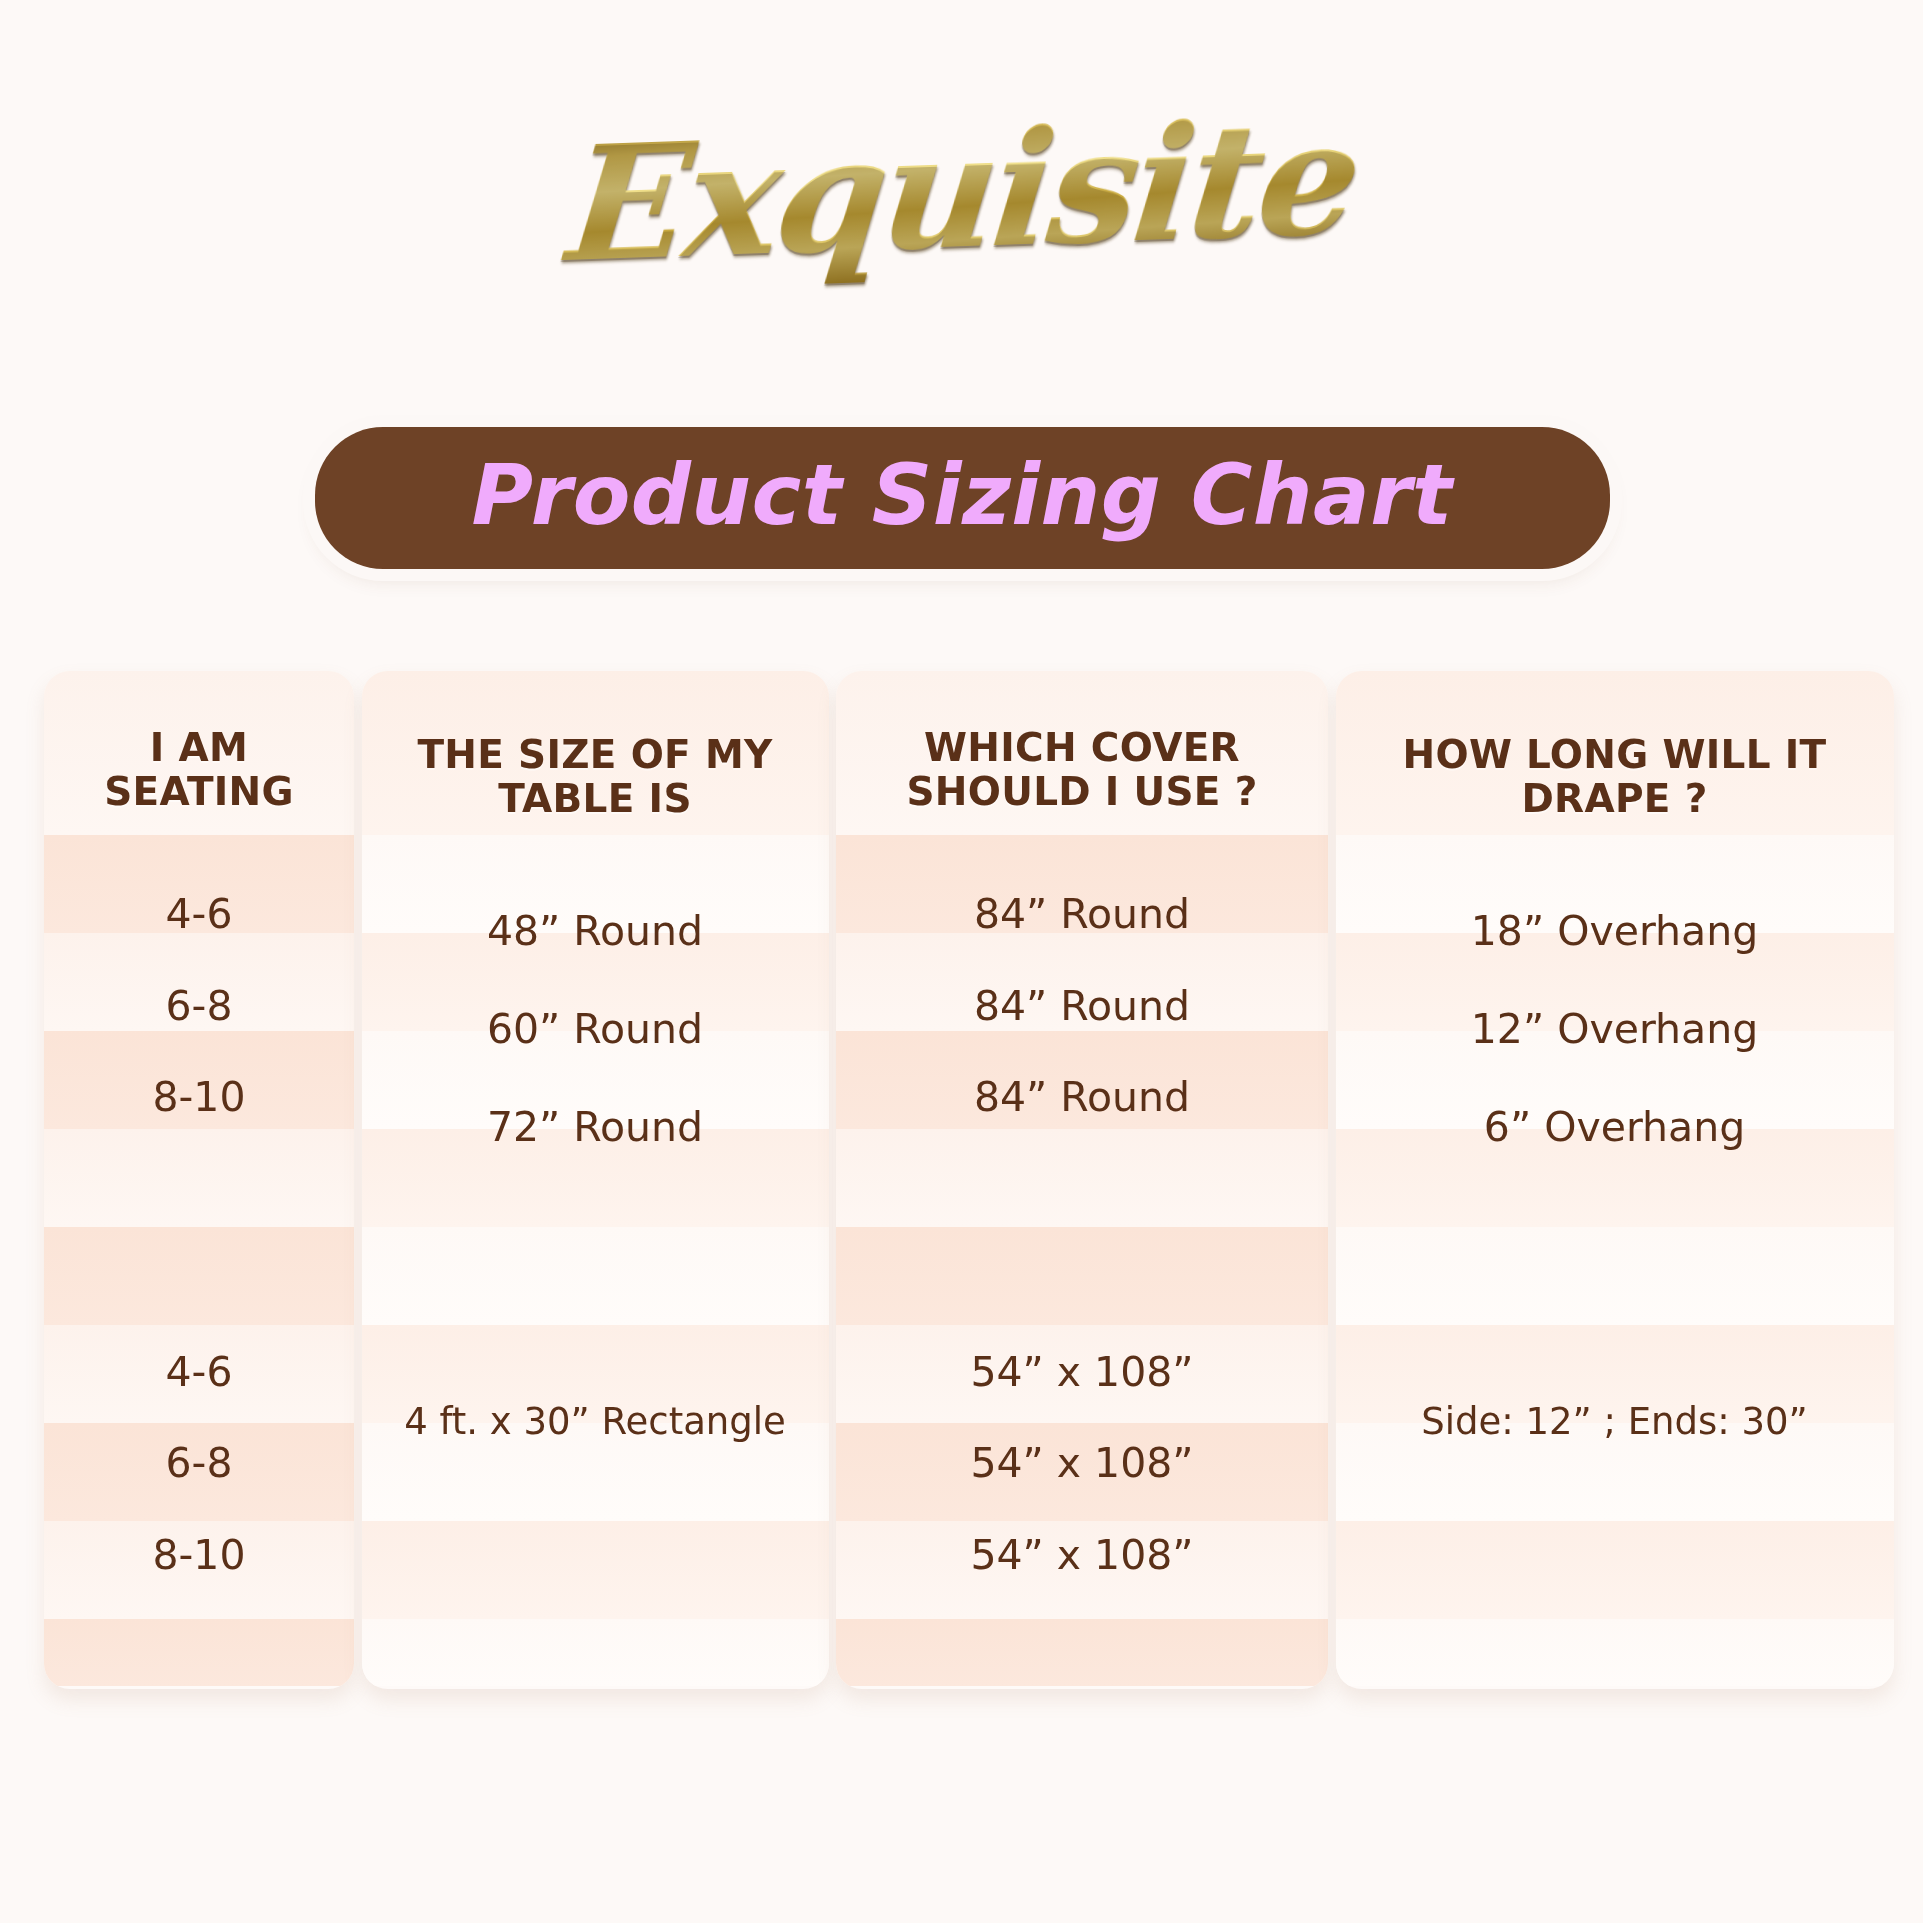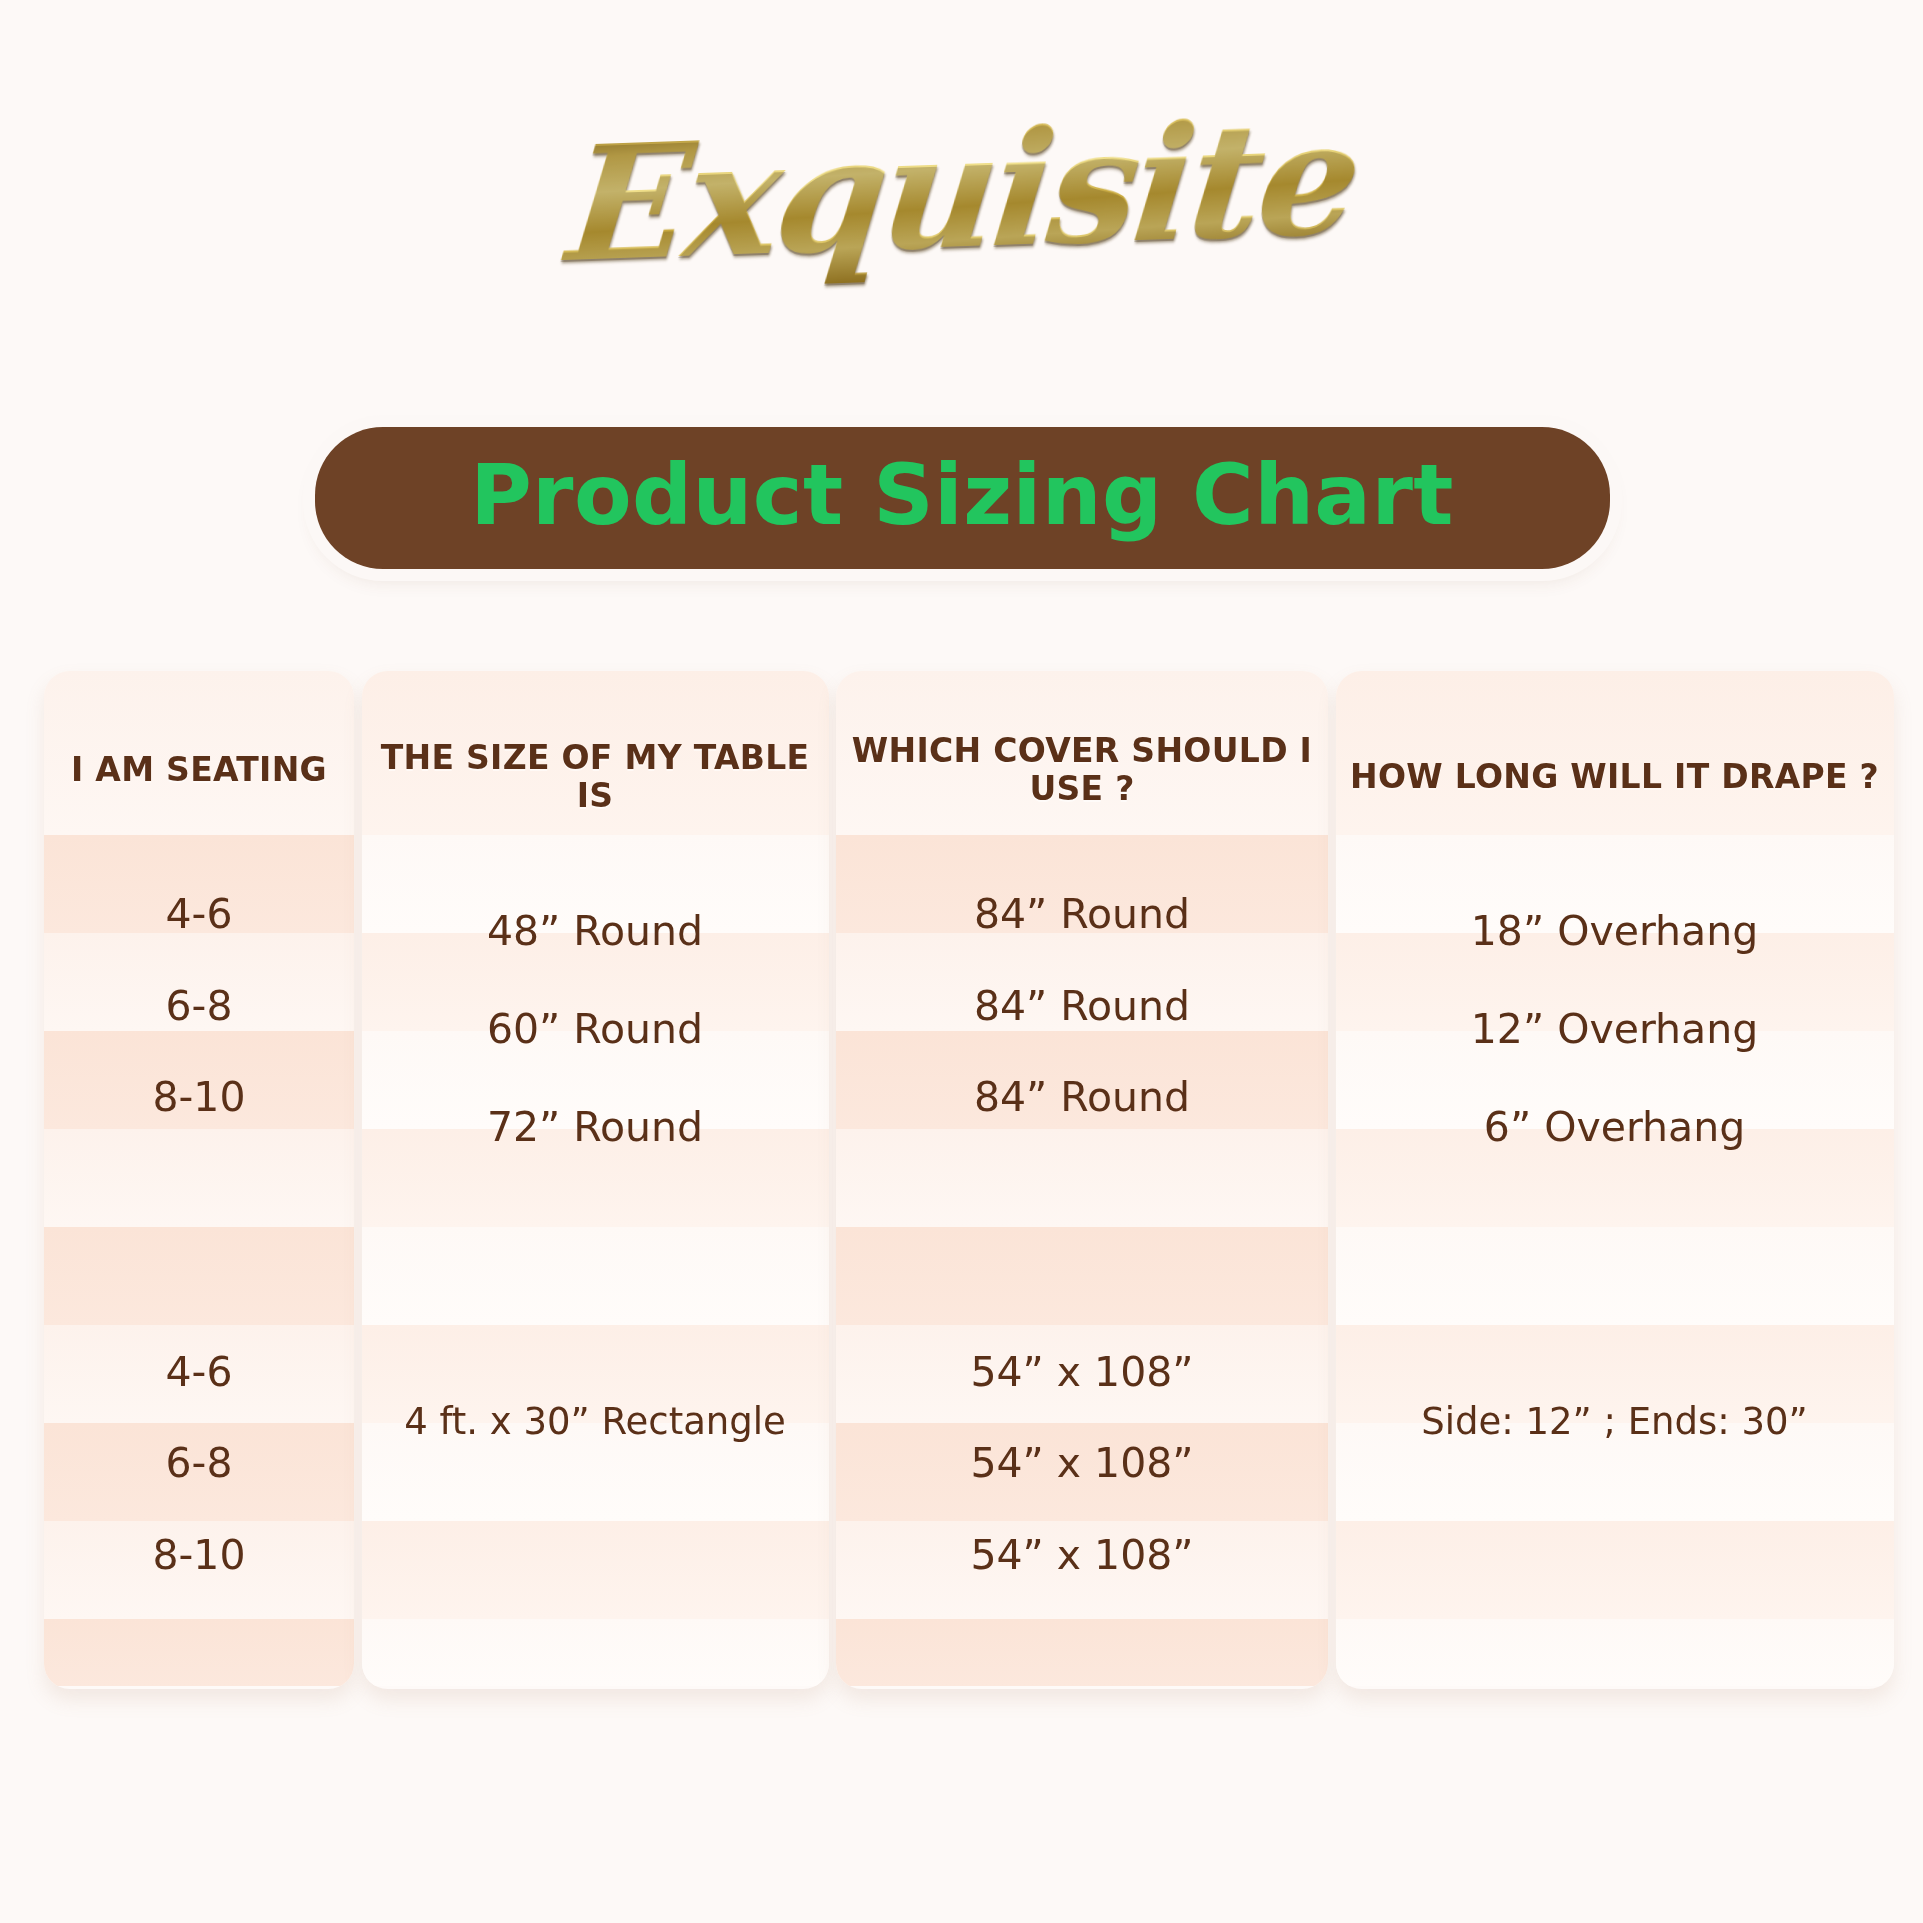"Product Sizing Chart" #title-pill .title-text { color: #22c55e -> #f0abfc; font-style: none -> italic }
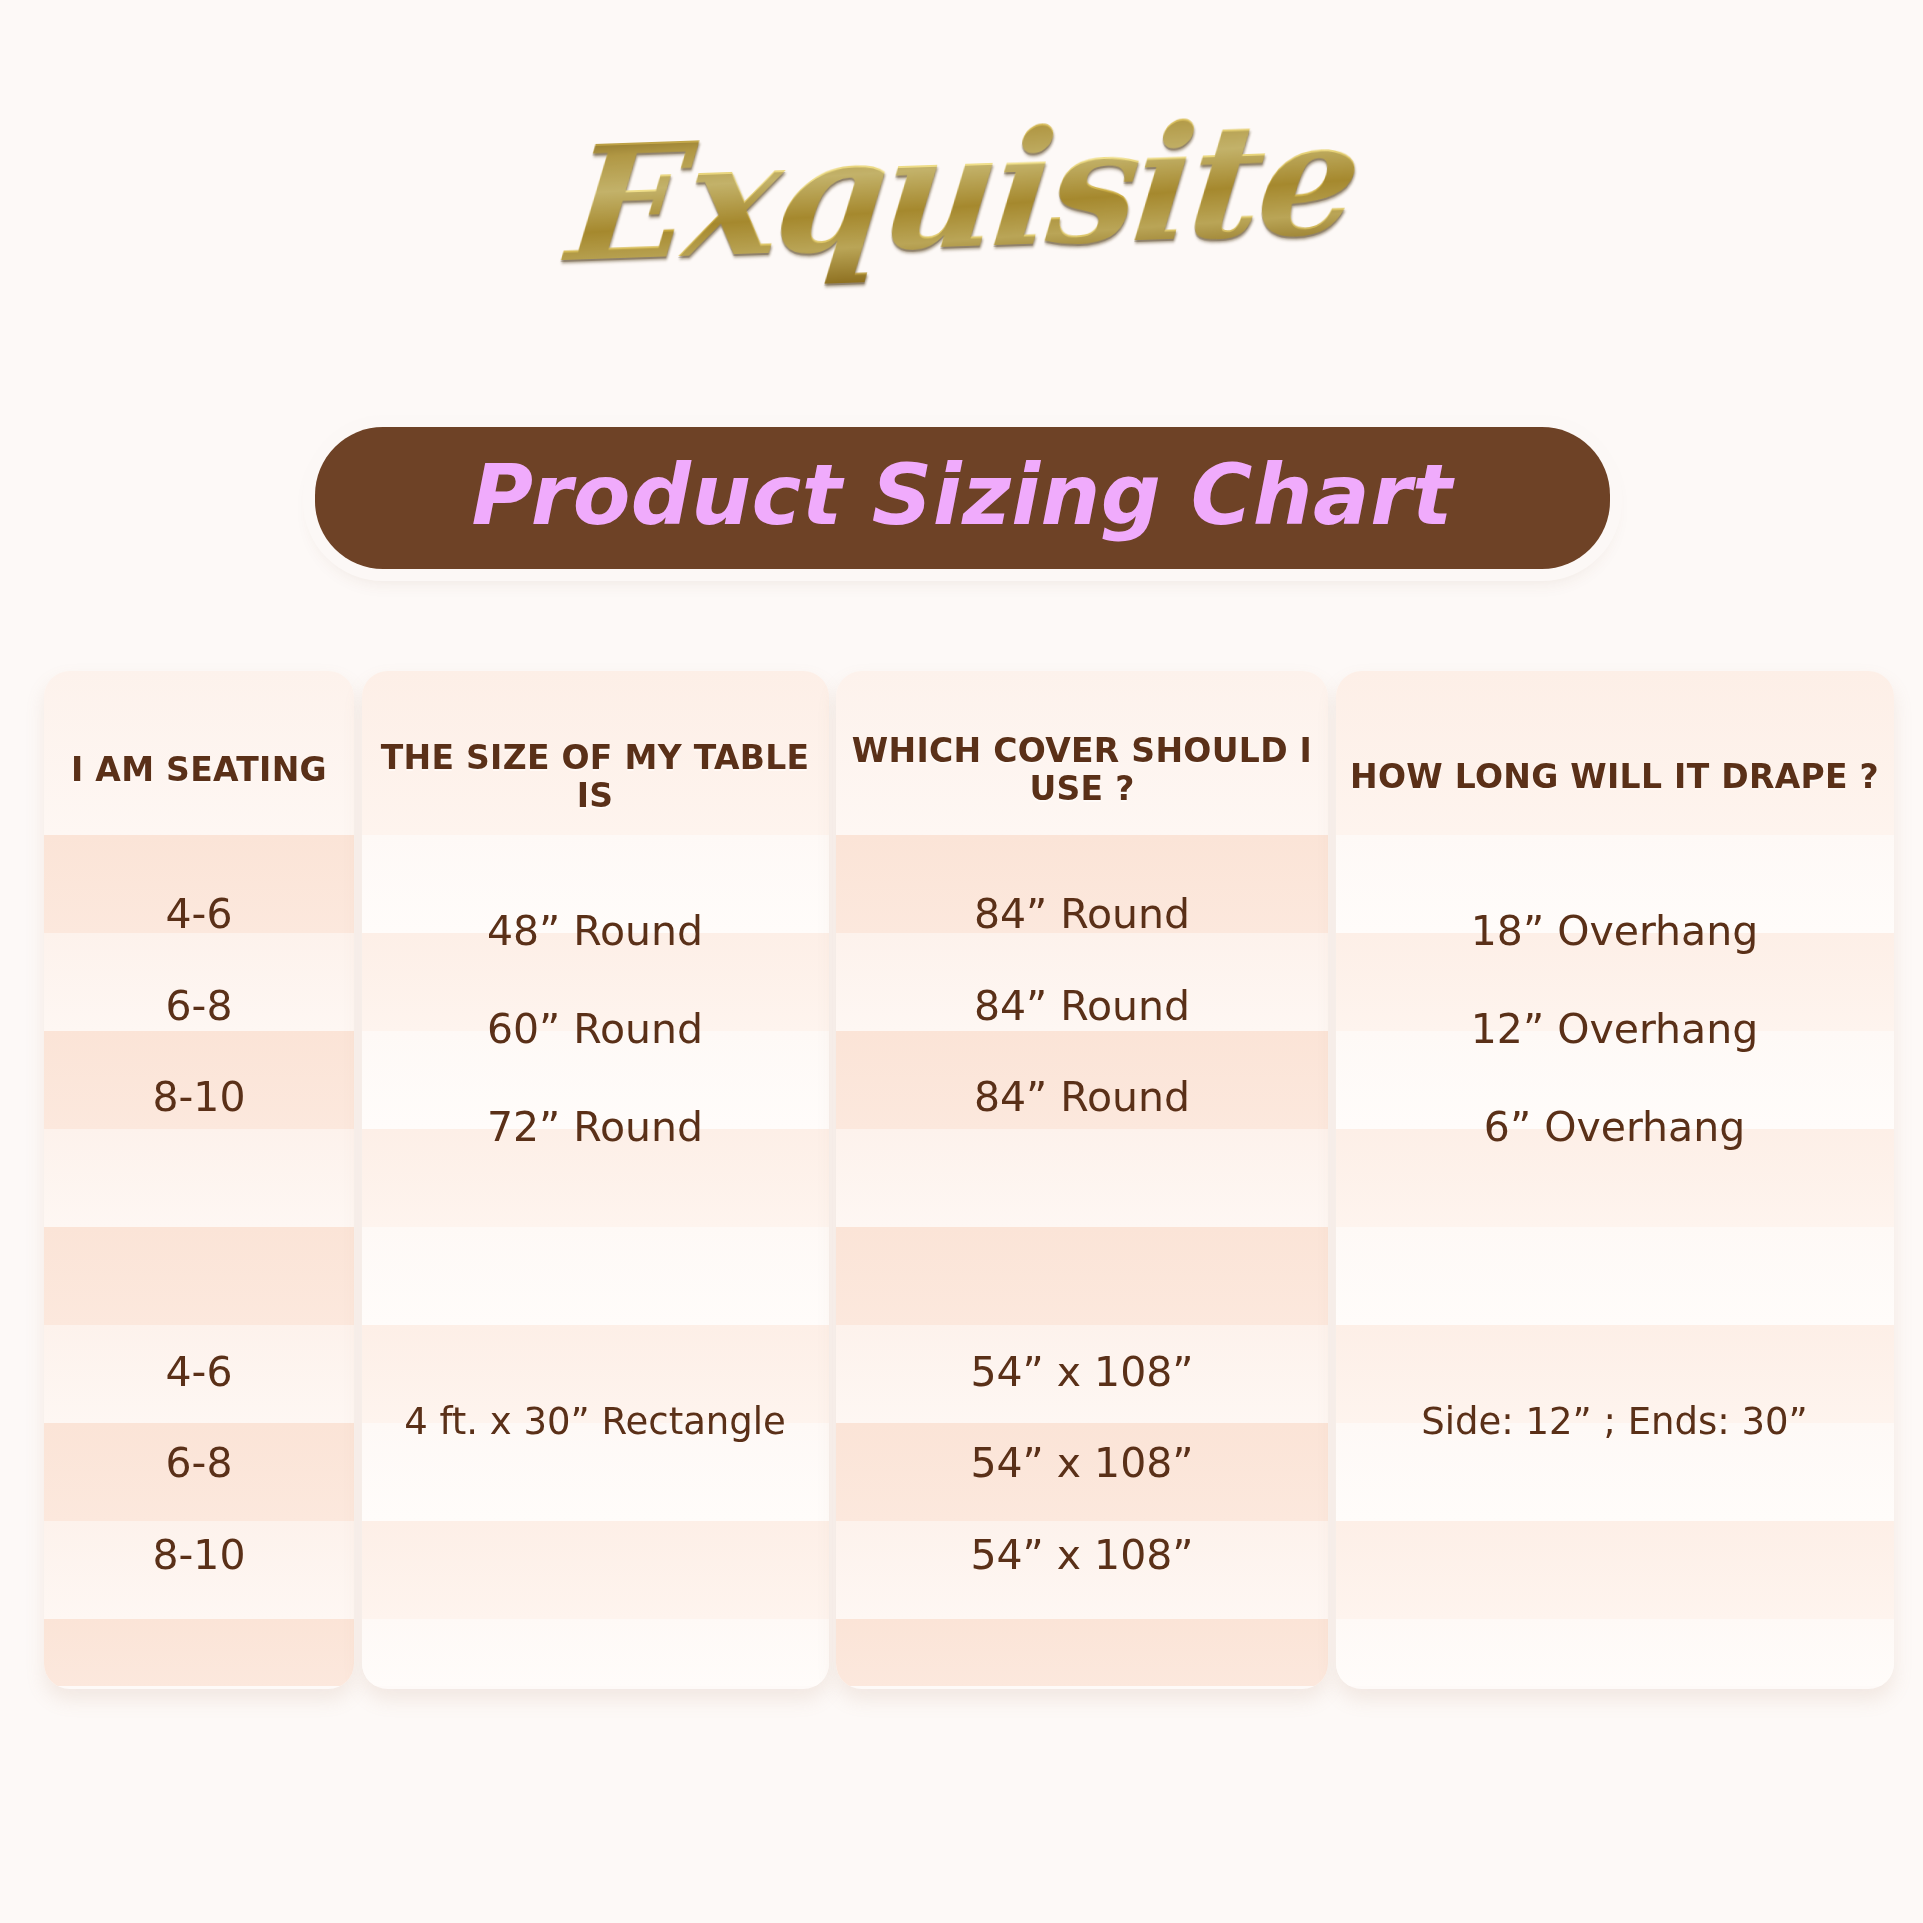"I AM SEATING" .cell.head { font-size: 33px -> 39px }
